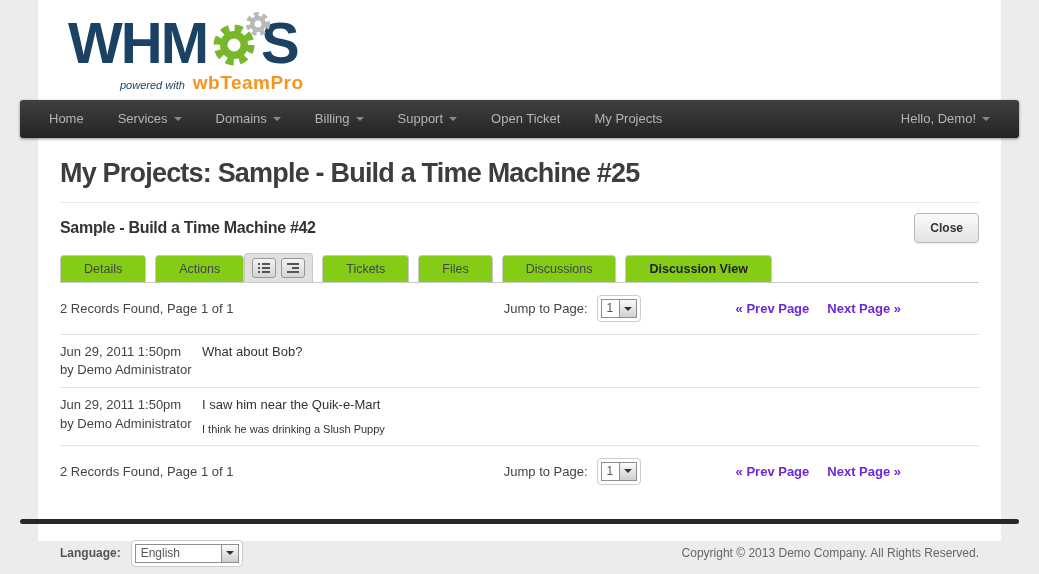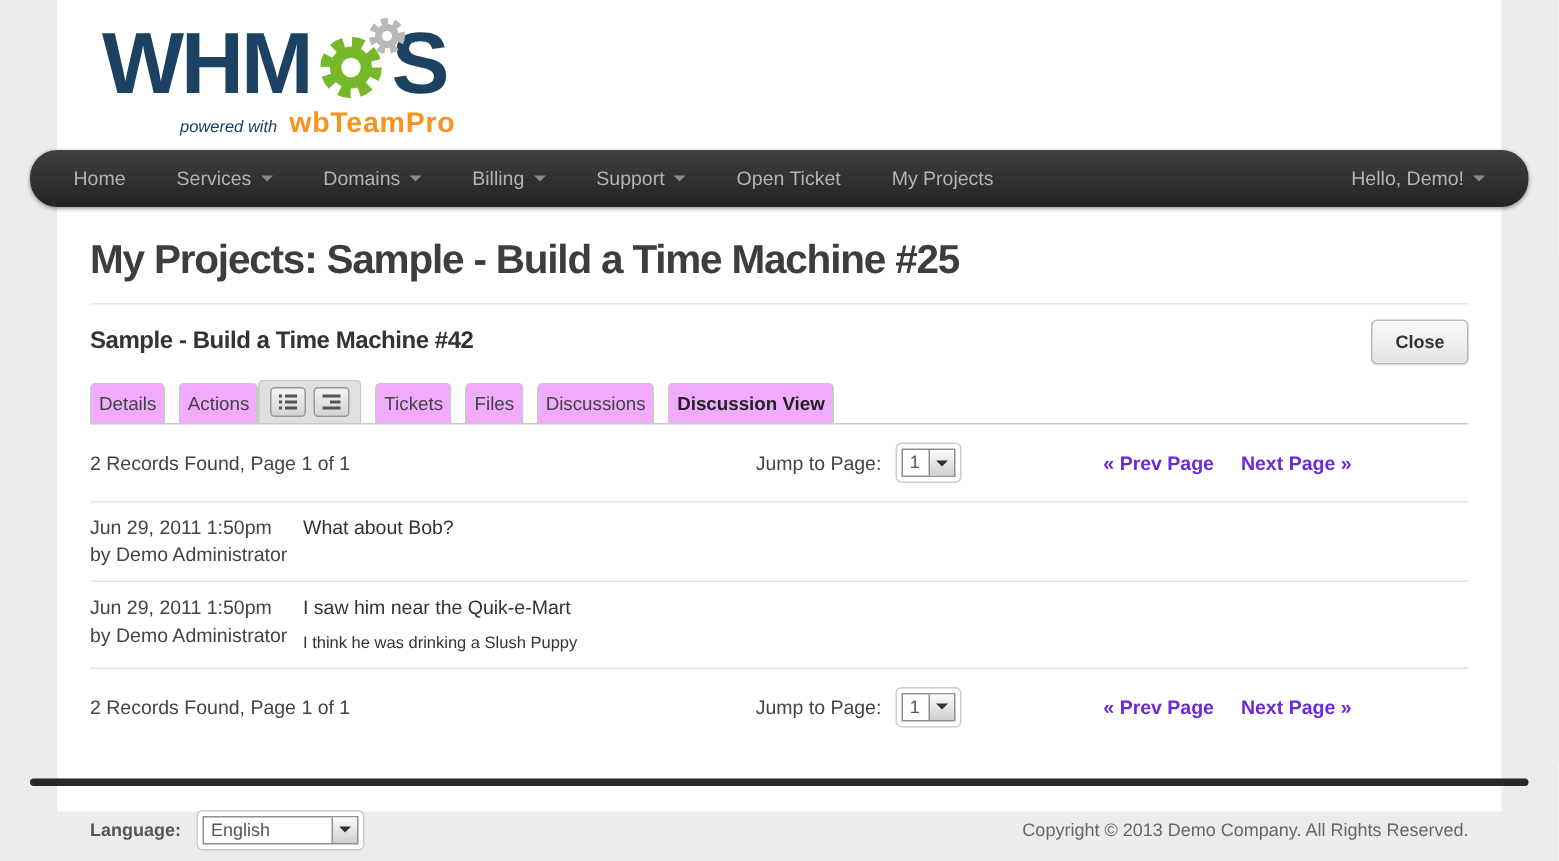"Home" .navbar { border-radius: 18px -> 3px }
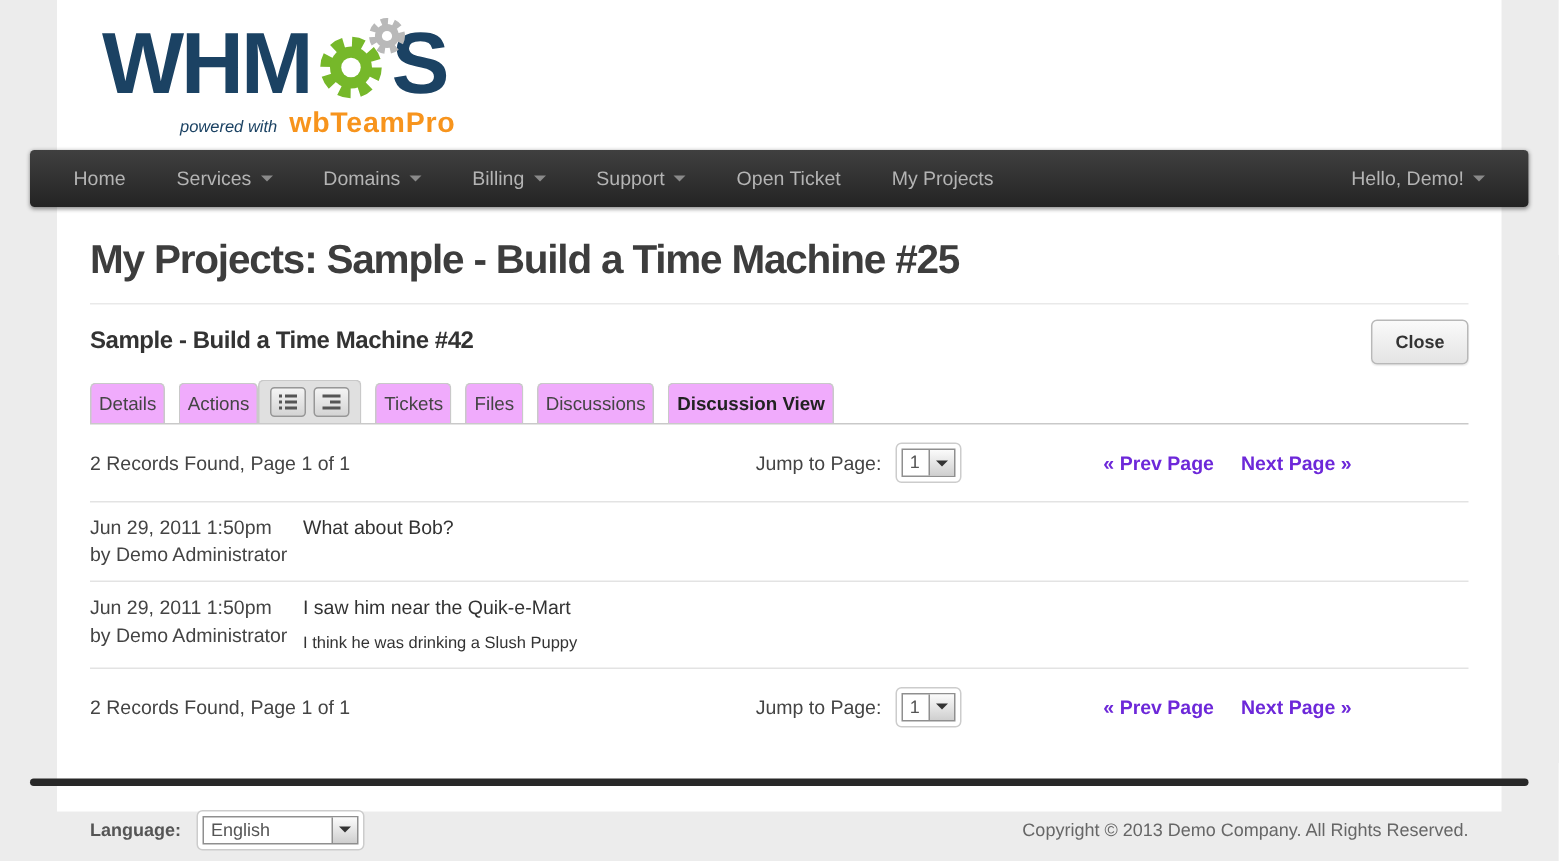"Details" .tab { background: #f0abfc -> #84cc16; padding: 6px 5px -> 6px 23px }
